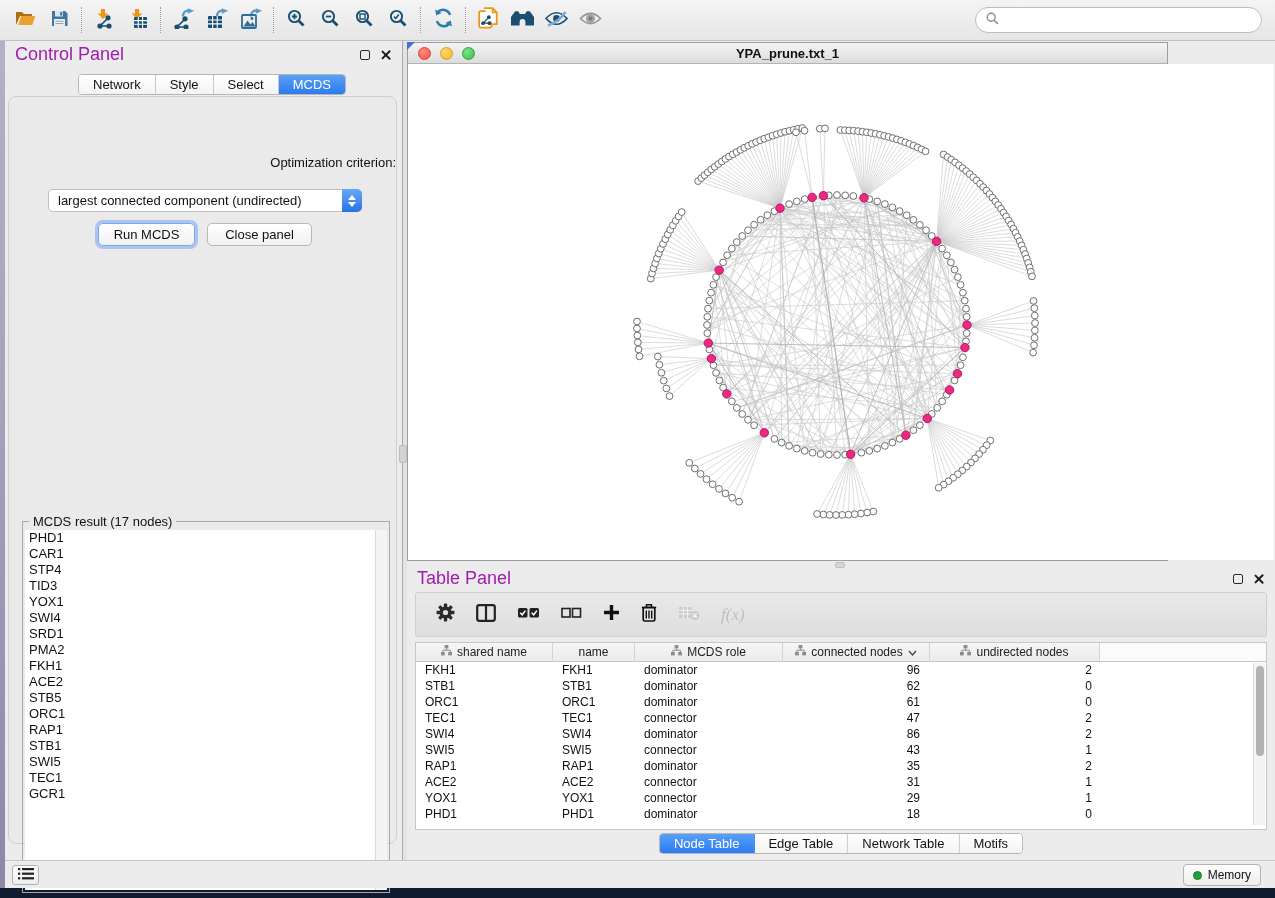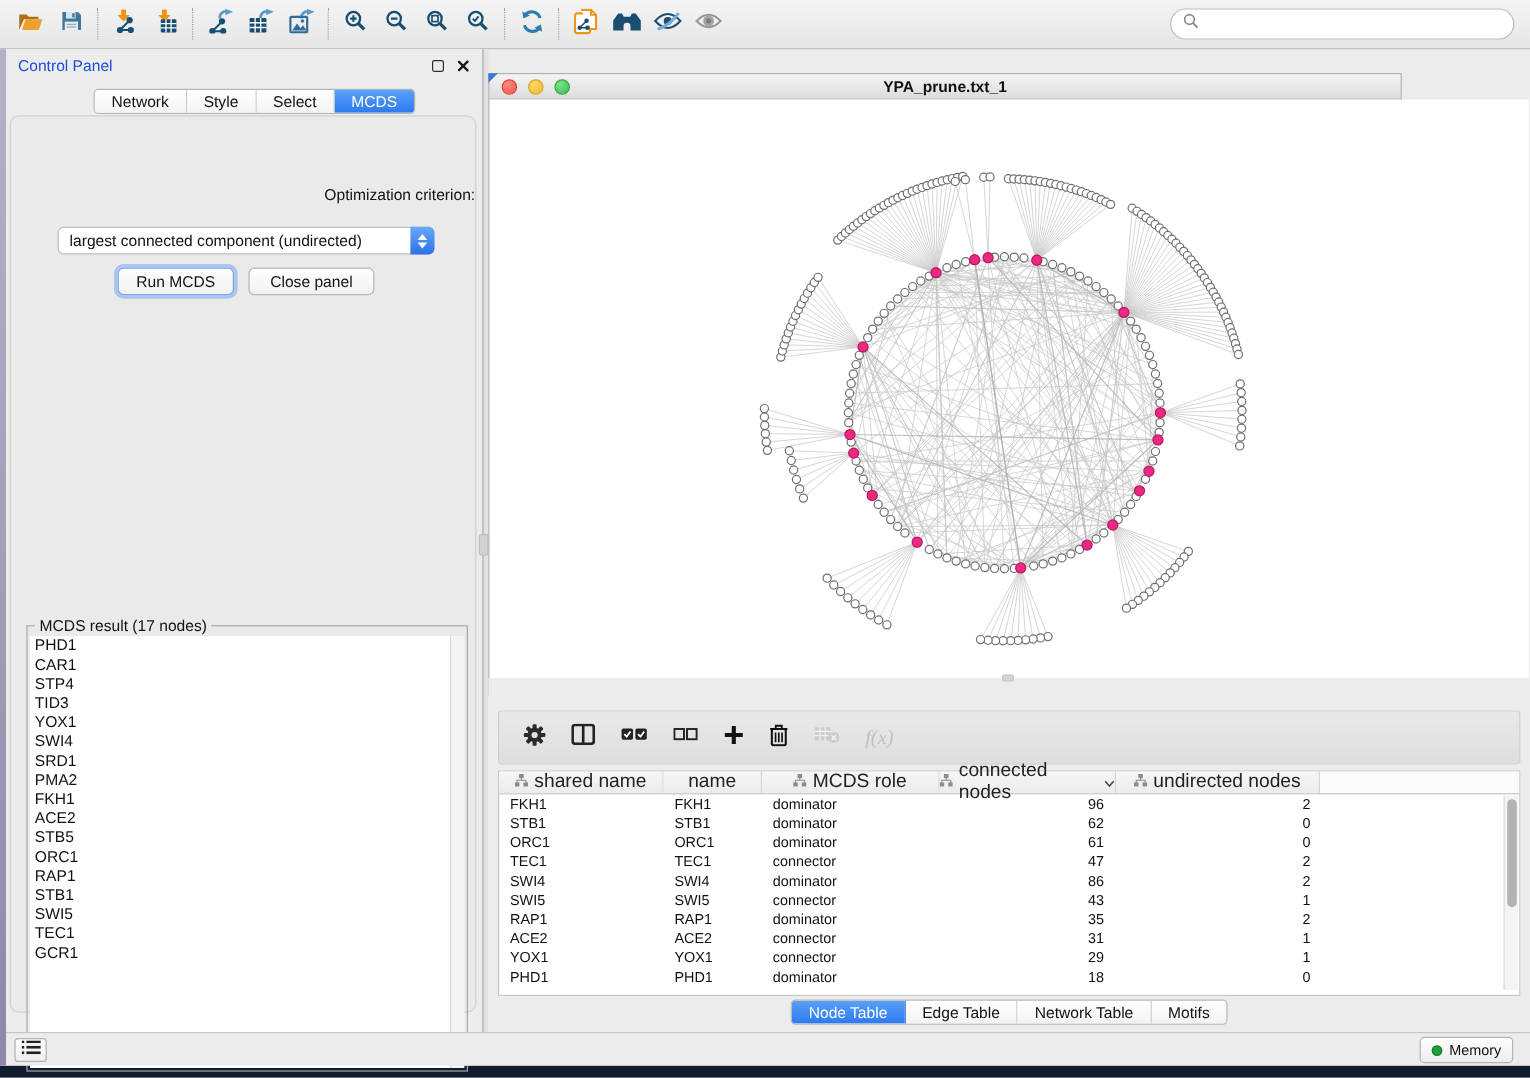"Control Panel" .panel-titlebar { color: #1d4ed8 -> #a21caf; font-size: 13px -> 18px }
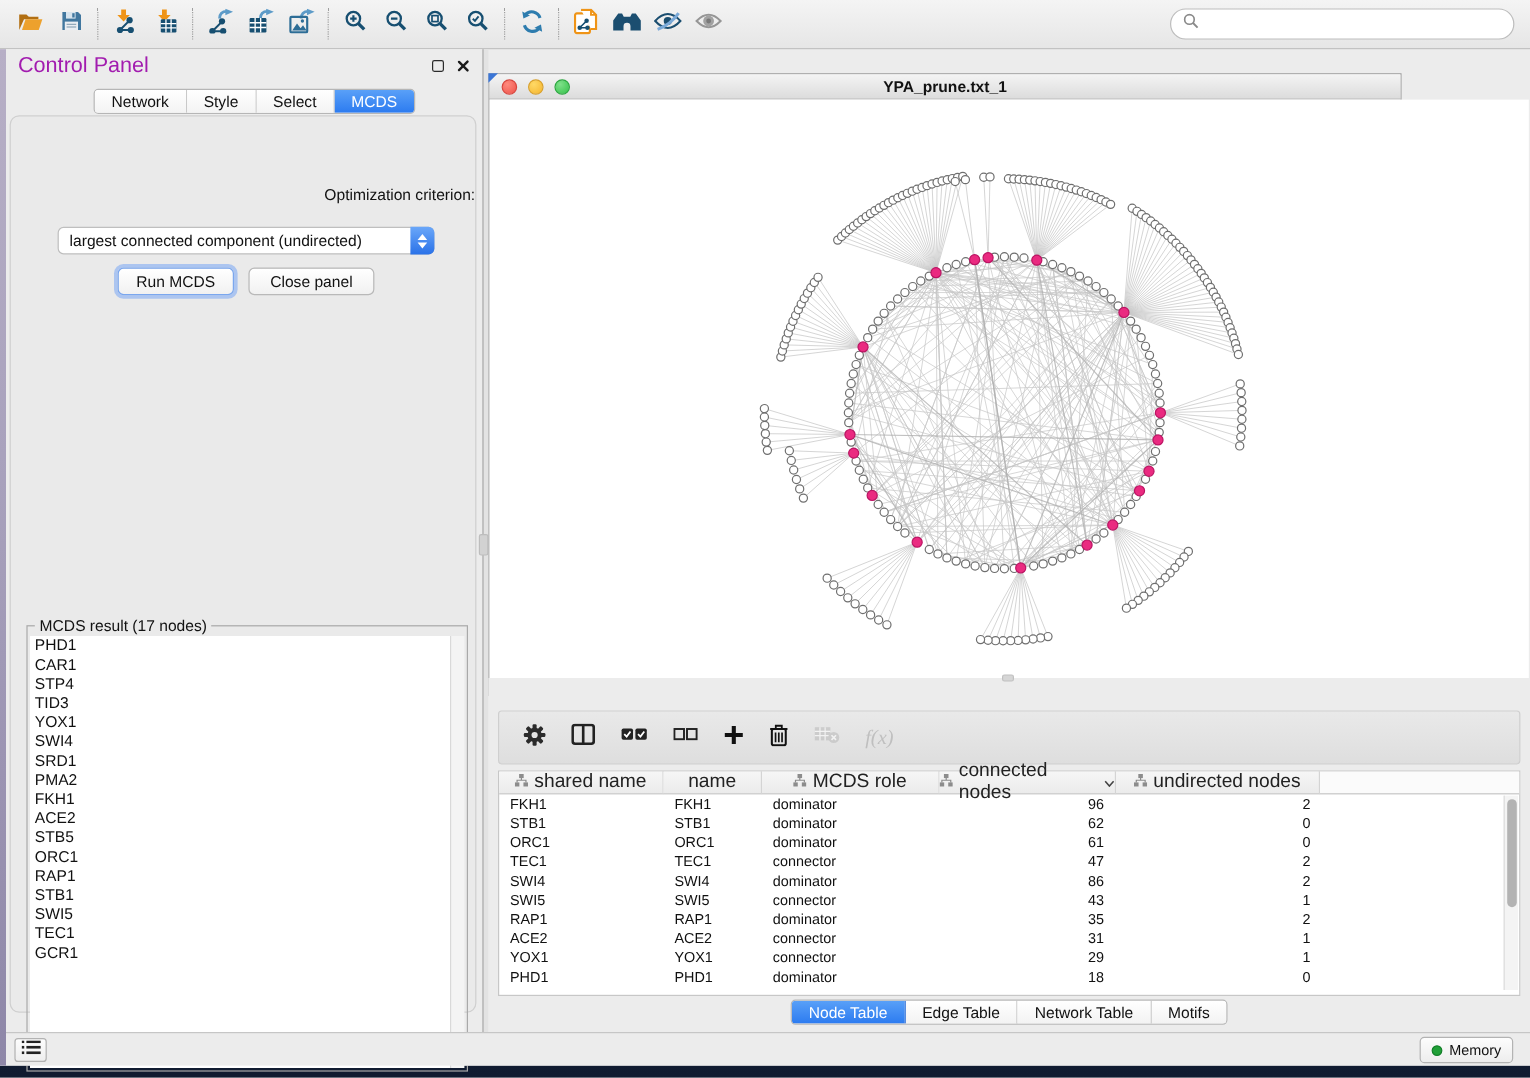"YPA_prune.txt_1" .network-window { margin-top: 19px -> none }
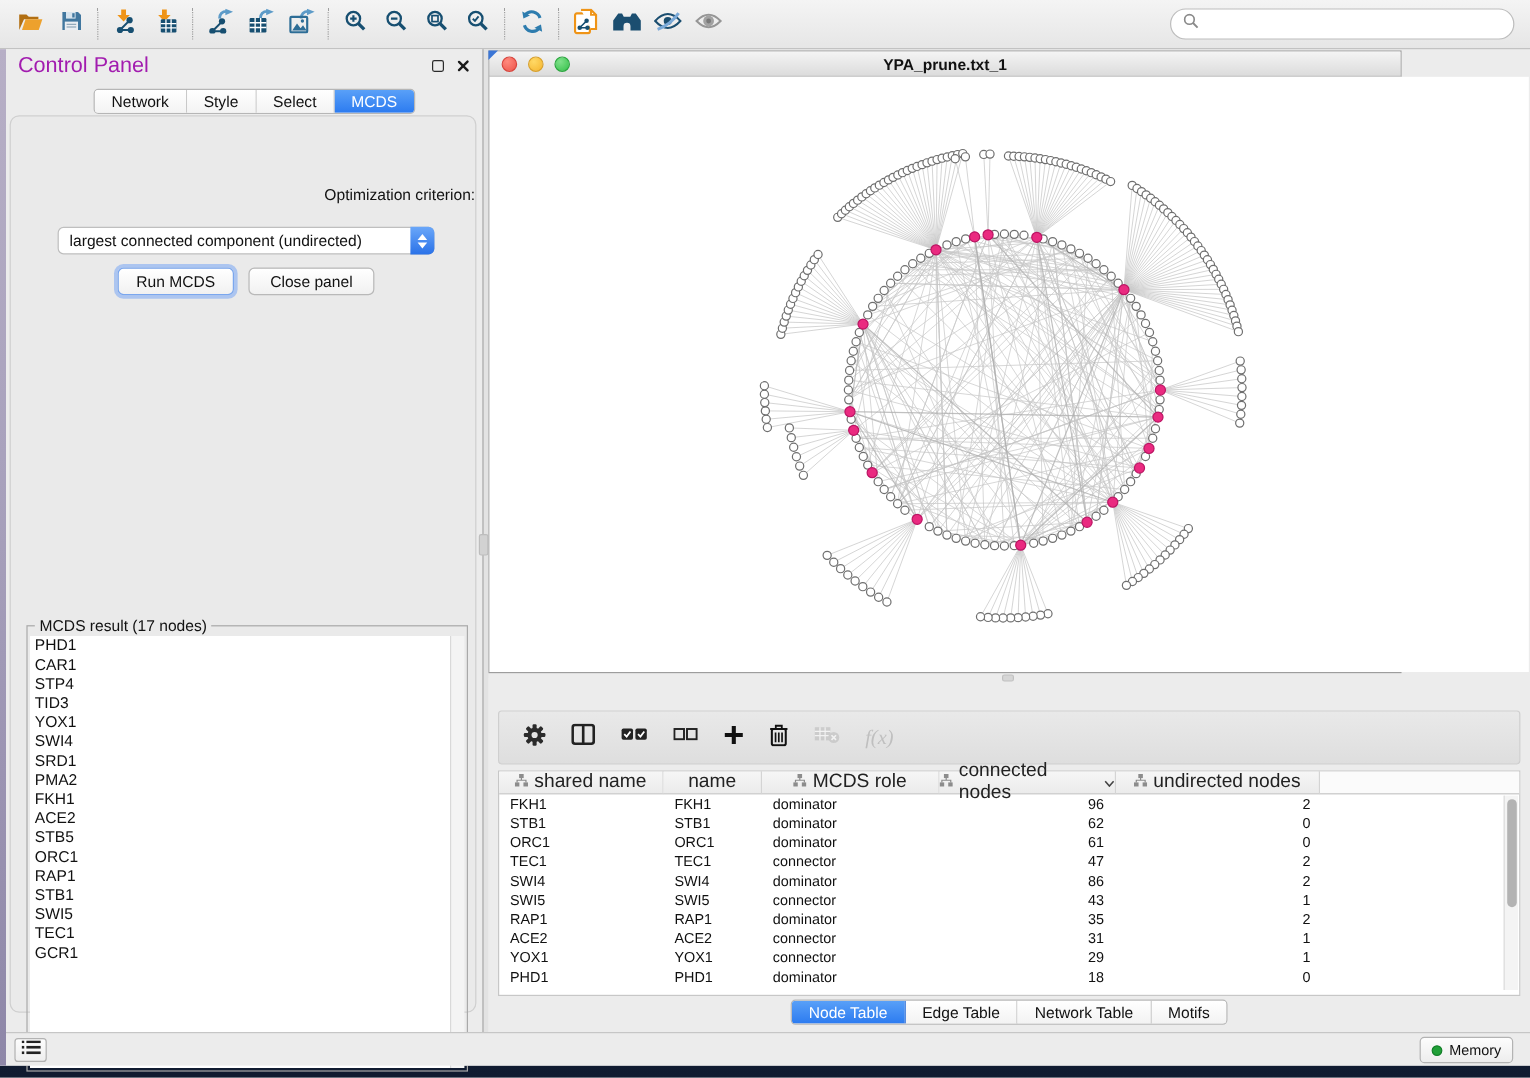"Table Panel" div.panel-titlebar { html: none -> <div> <span>Table Panel</span> <span></span> <span></span> <span></span> </div> }
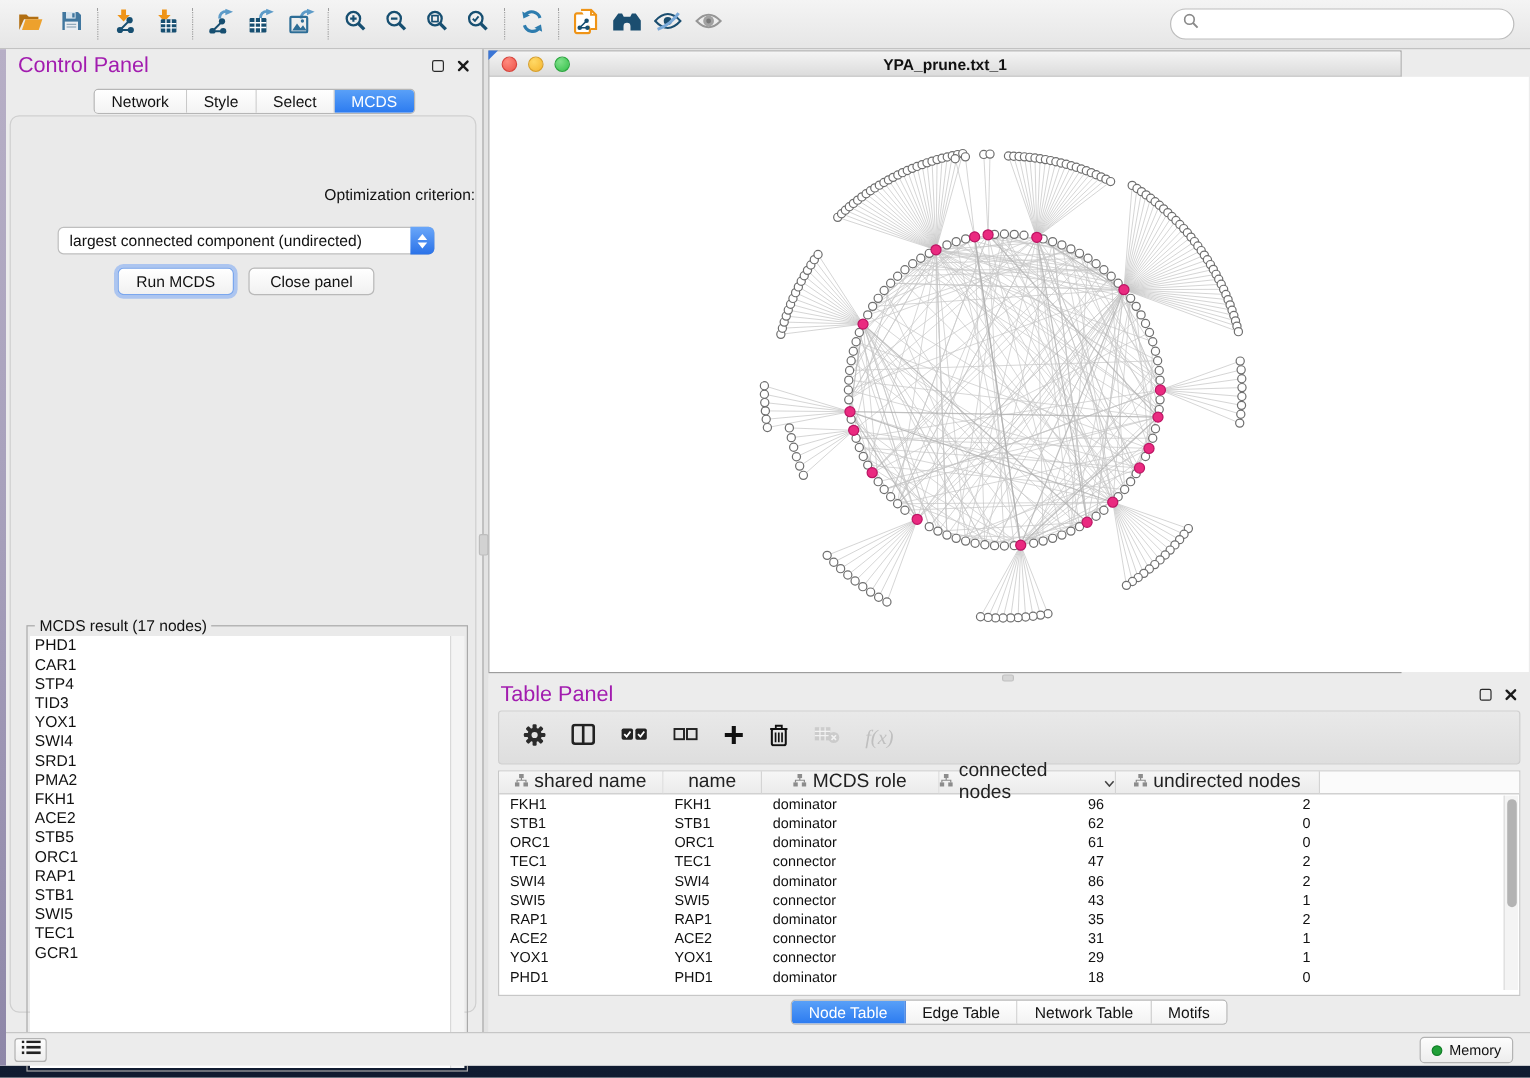"shared name" .thead { font-size: 16px -> 12px }
